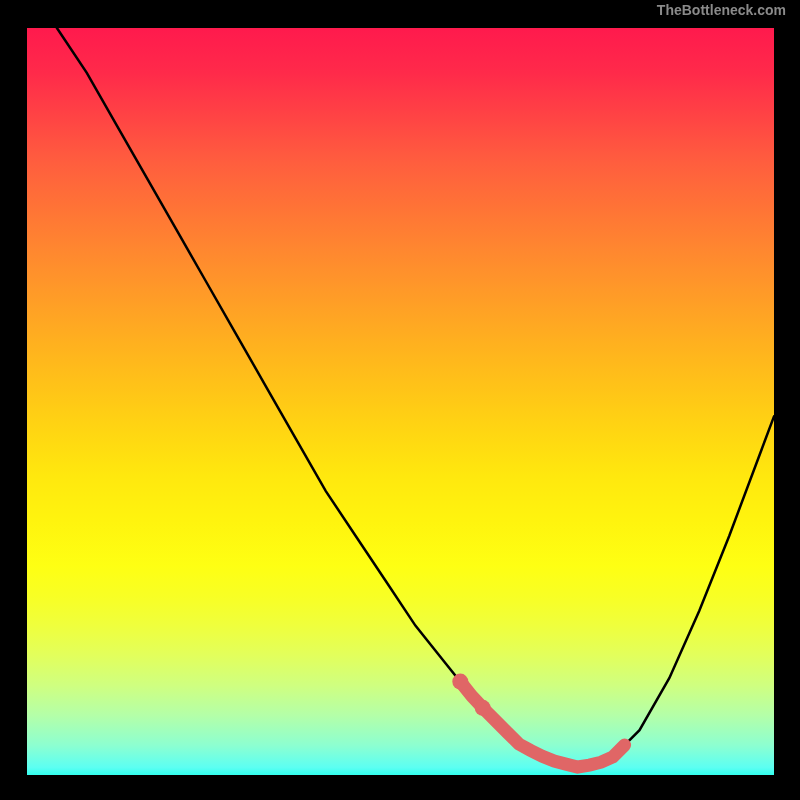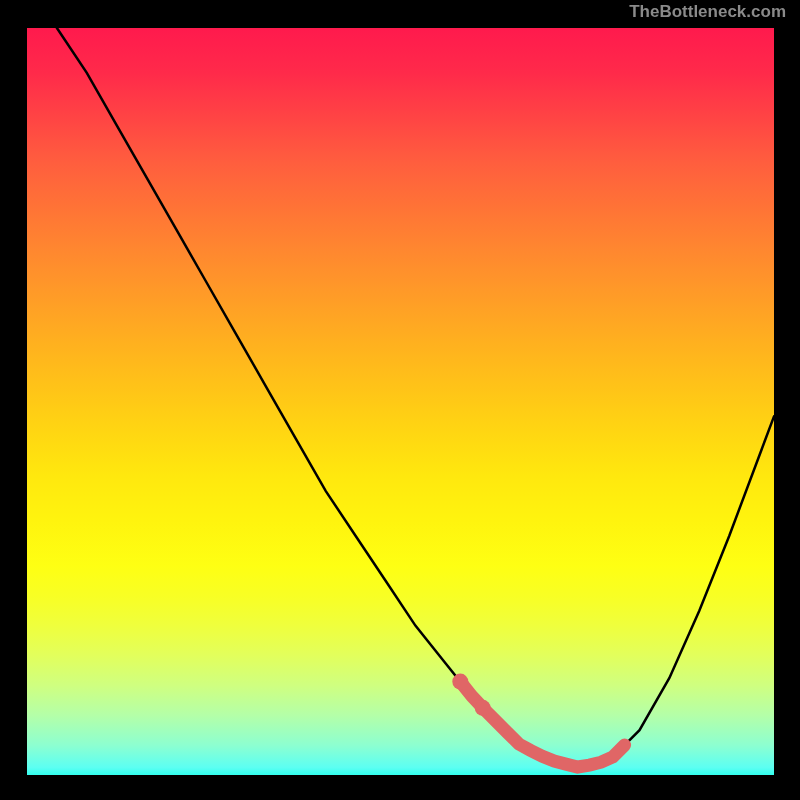"TheBottleneck.com" div.watermark { font-size: 17px -> 14px }
